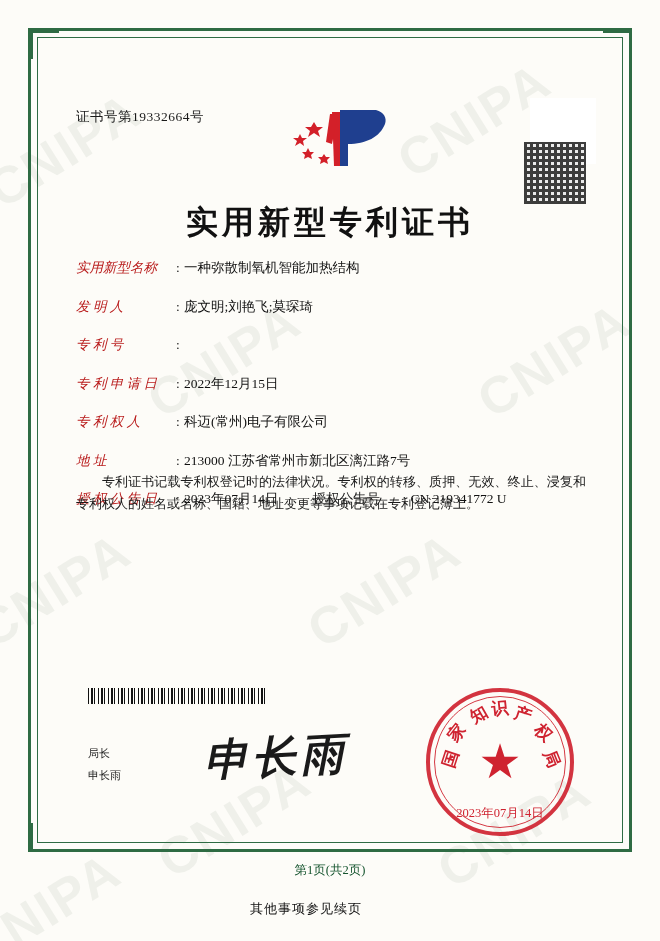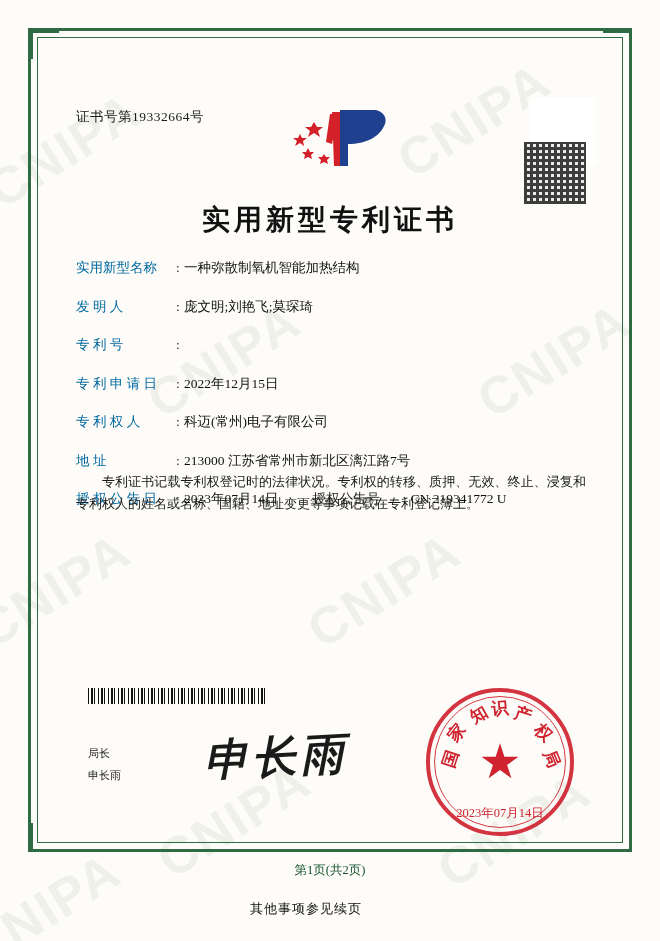"实用新型专利证书" .title { font-size: 28px -> 32px }
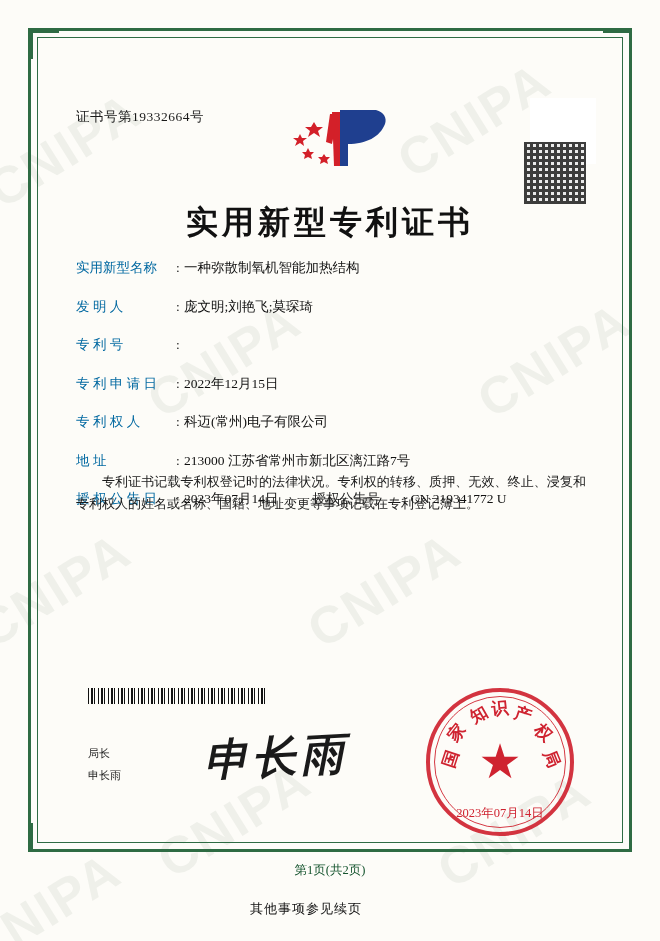"实用新型名称" .field-label { color: #0369a1 -> #b91c1c; font-style: none -> italic }
